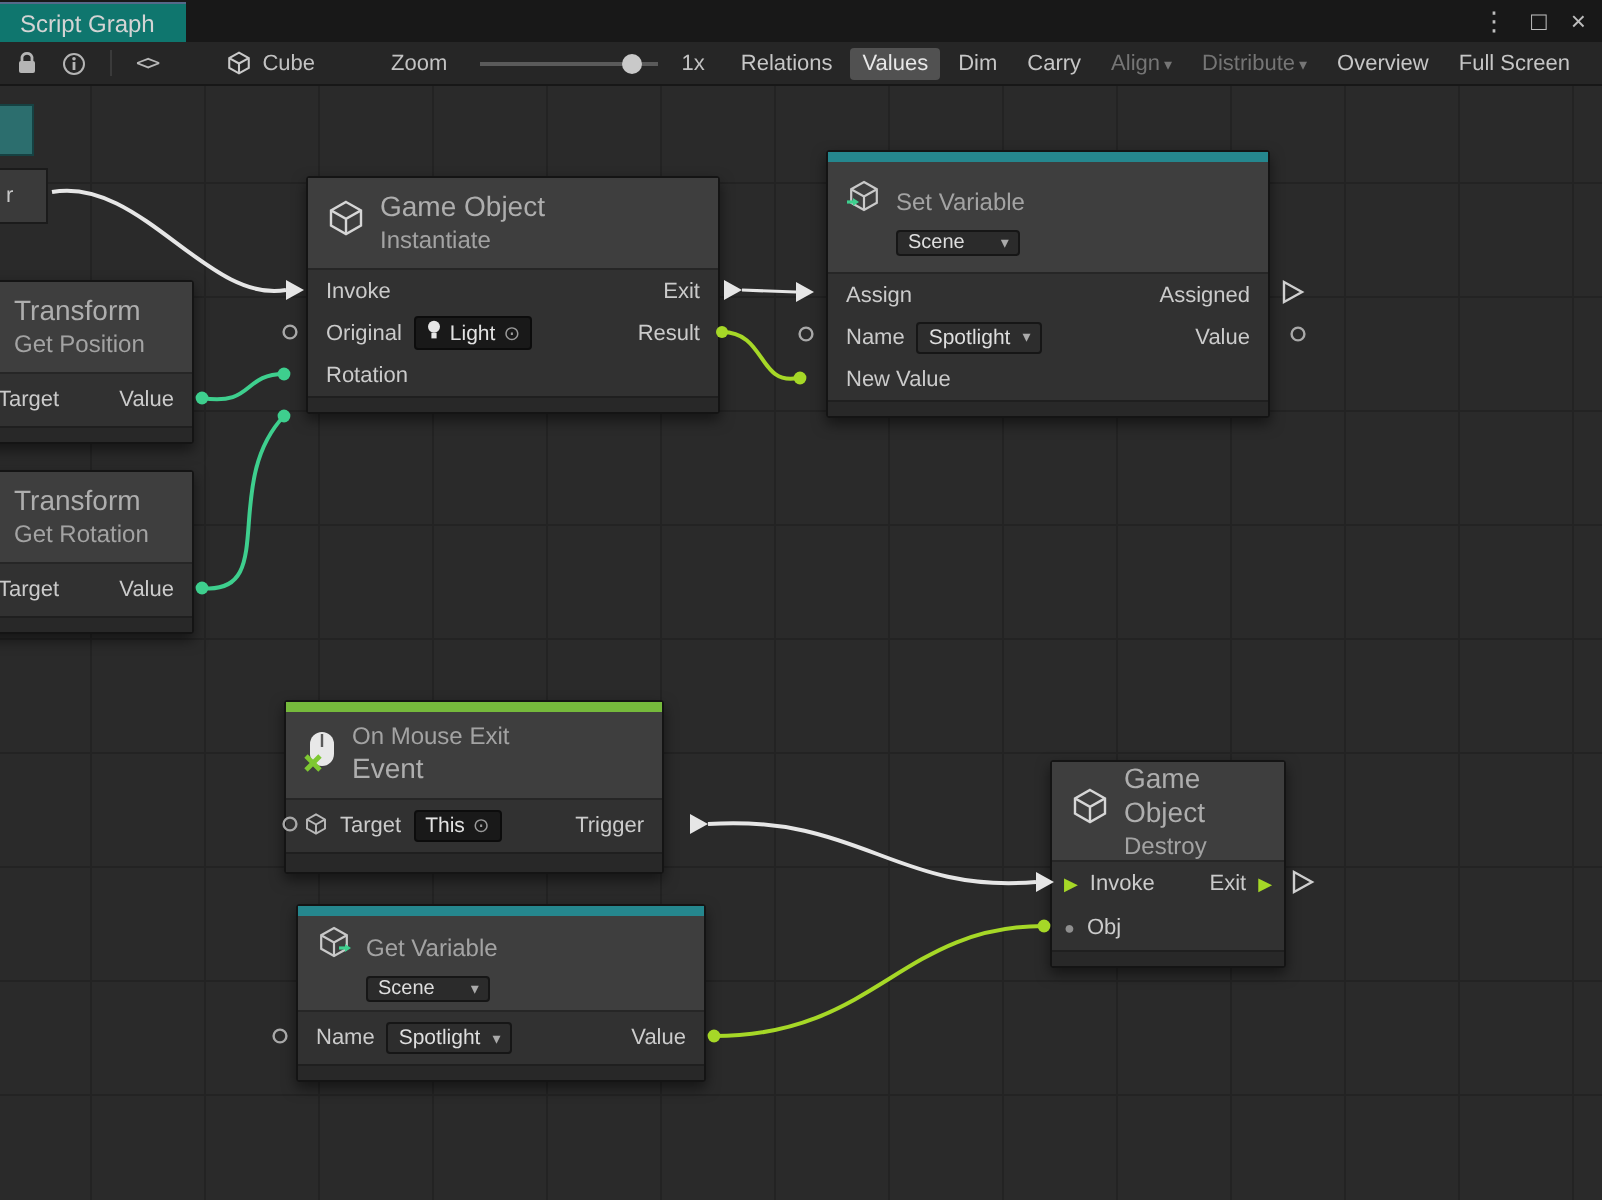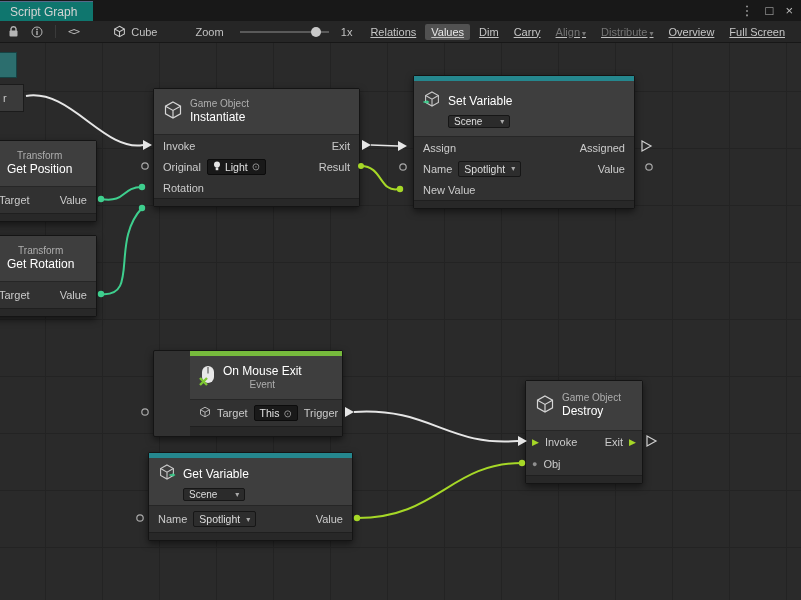"Relations" .tb-buttons { text-decoration: underline -> none }
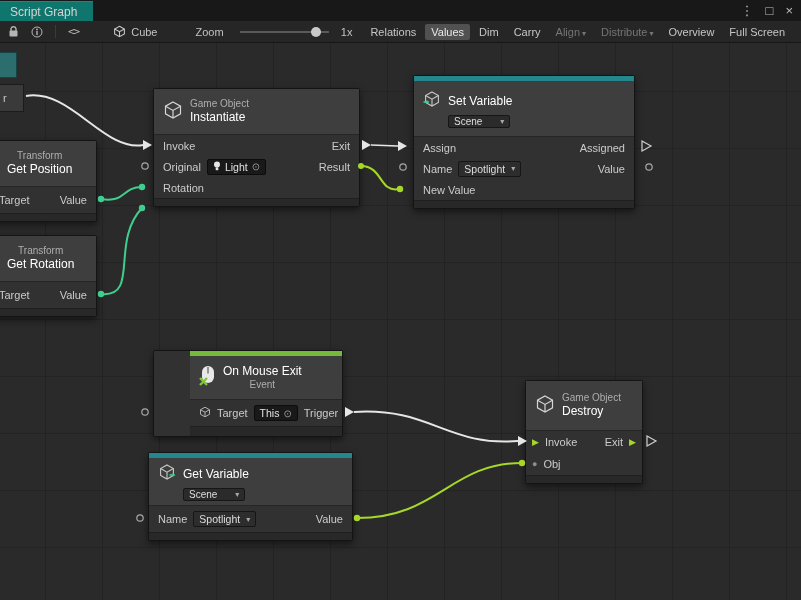"Game Object" .t-small { font-size: 10px -> 14px; text-align: center -> none }
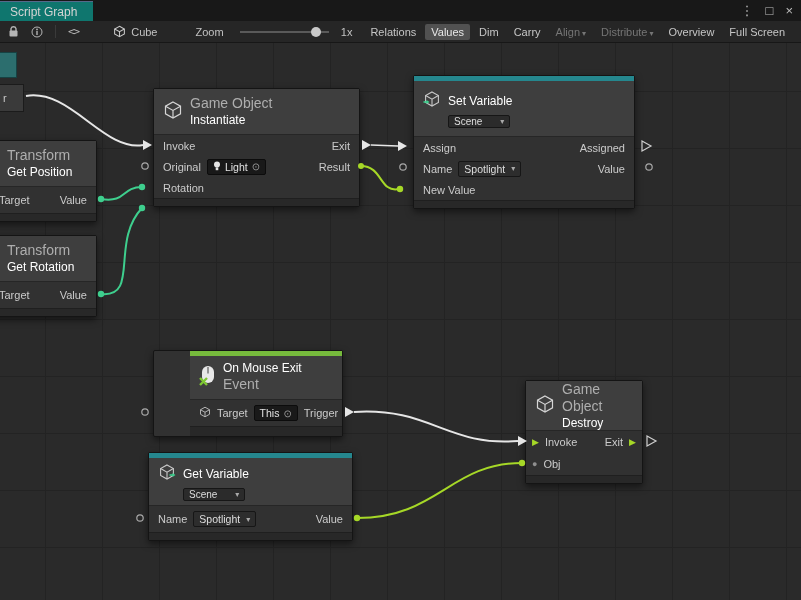"Set Variable" .t-main { color: #ffffff -> #a3a3a3 }
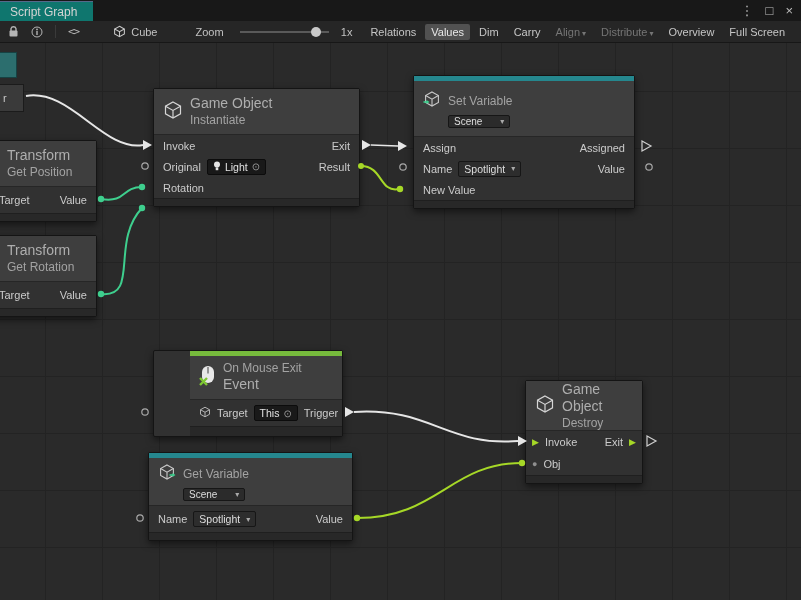"On Mouse Exit" div.node { left: 153px -> 142px; padding-left: 36px -> none }
